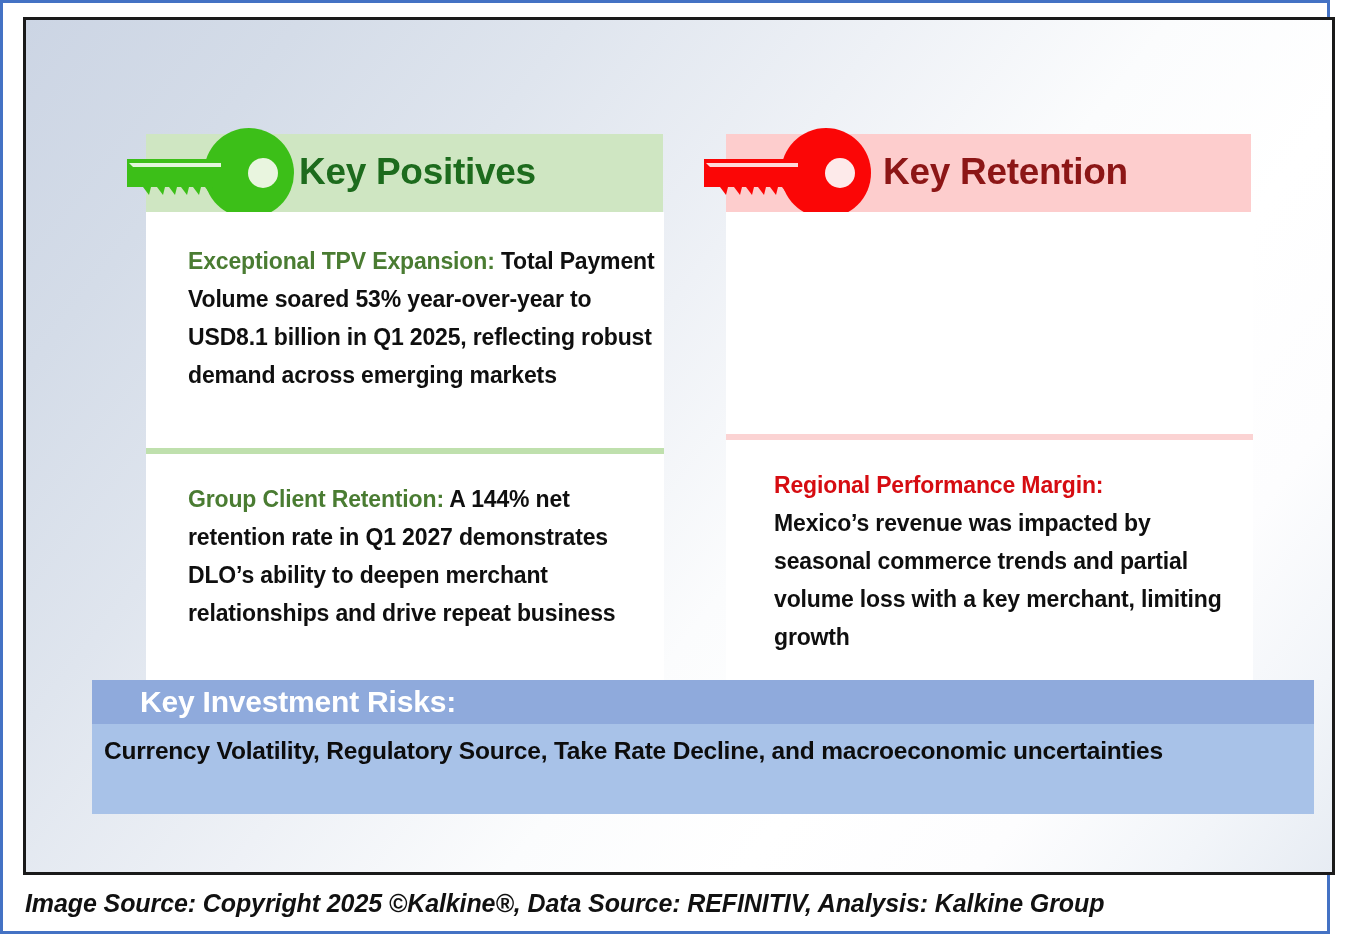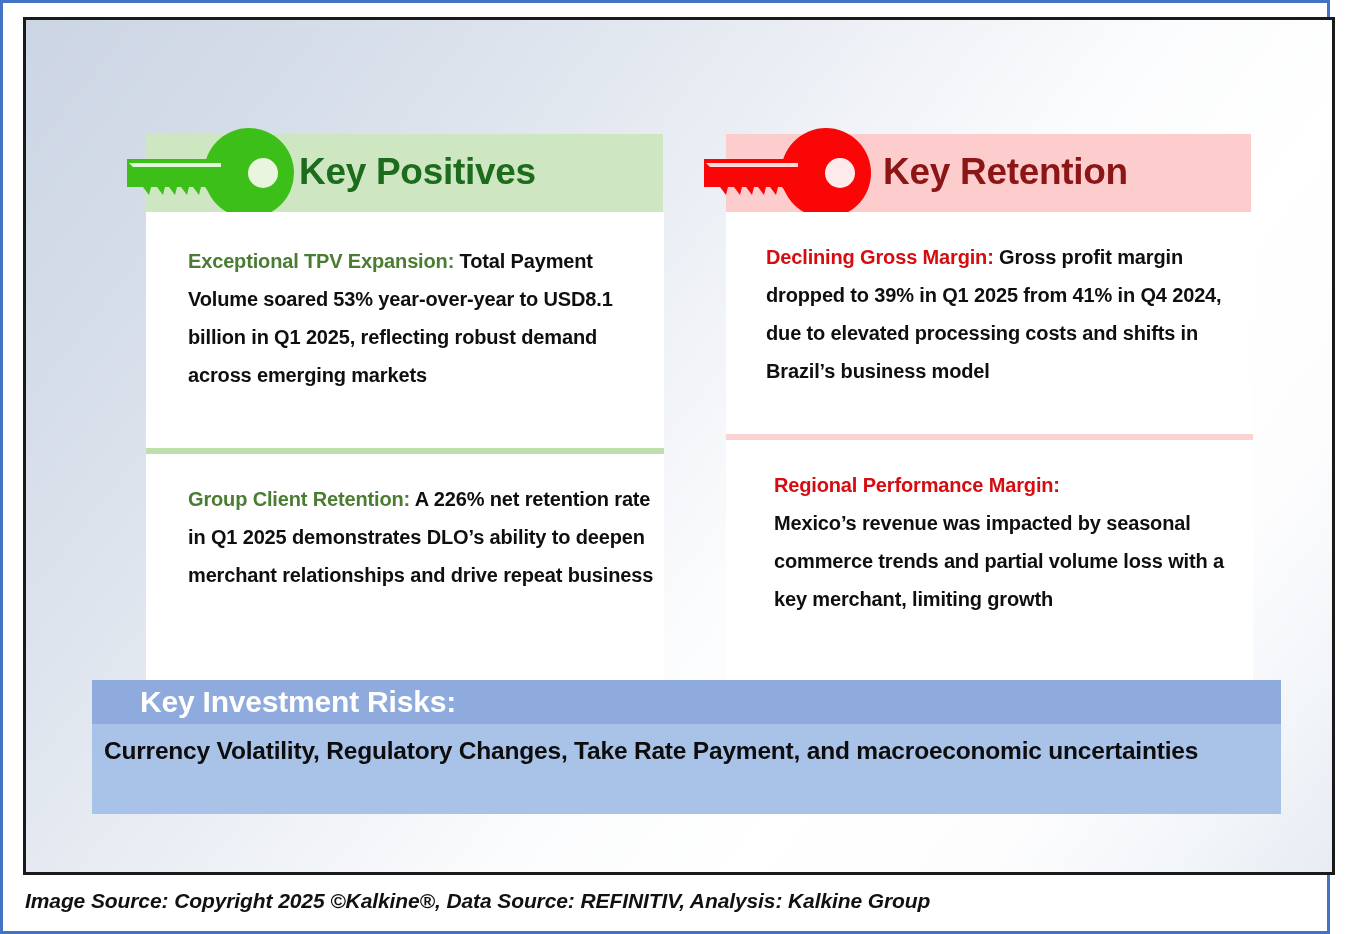"Exceptional TPV Expansion: Total Payment" .item { font-size: 20px -> 23px }
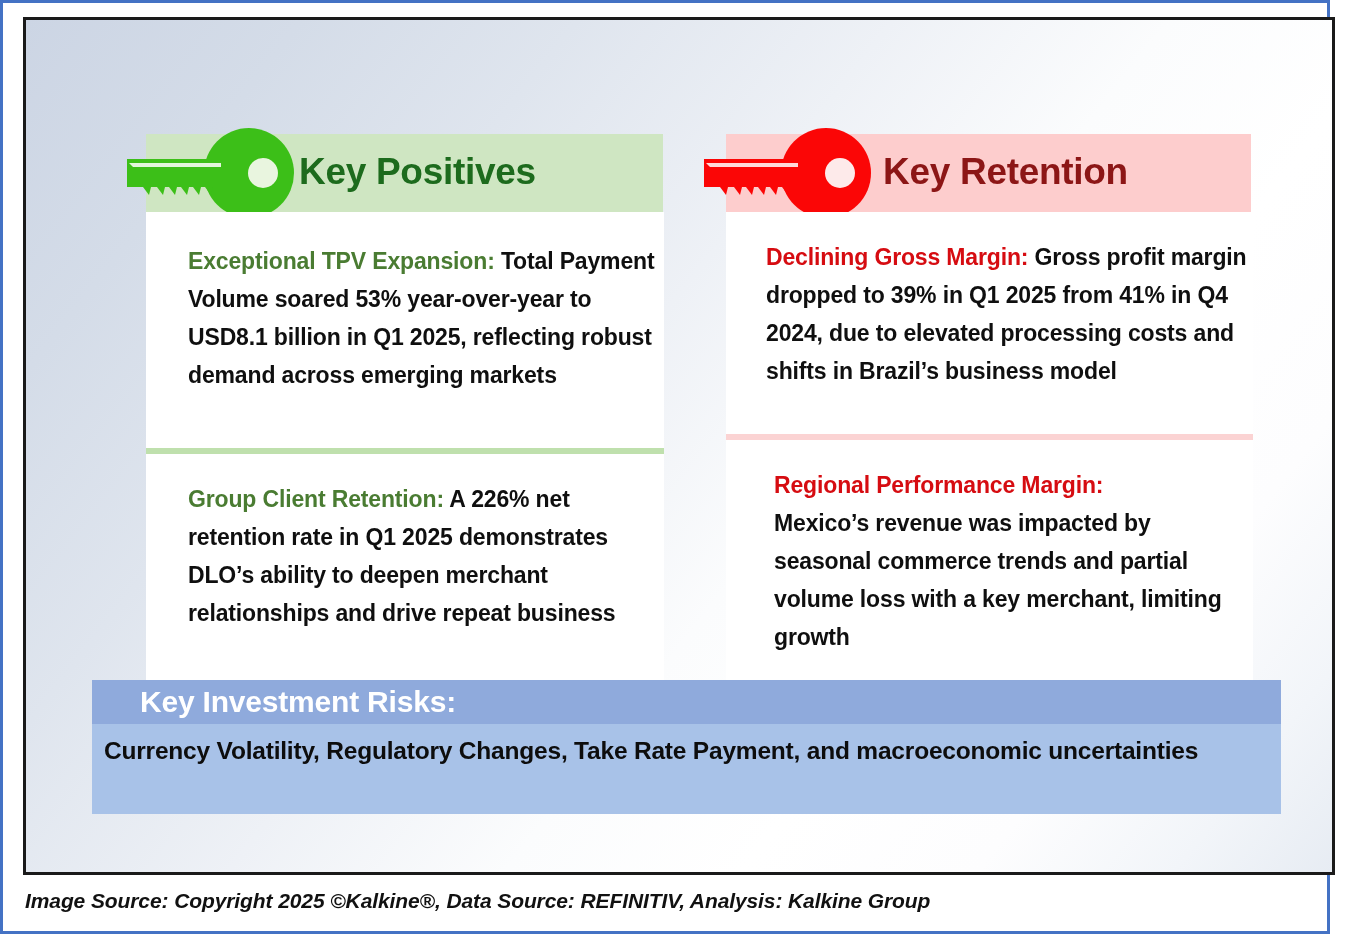"Declining Gross Margin: Gross profit" div.item { html: <div> <span>Declining Gross Margin:</span><span> Gross profit margin dropped to 39% in Q1 2025 from 41% in Q4 2024, due to elevated processing costs and shifts in Brazil’s business model</span> </div> -> none }
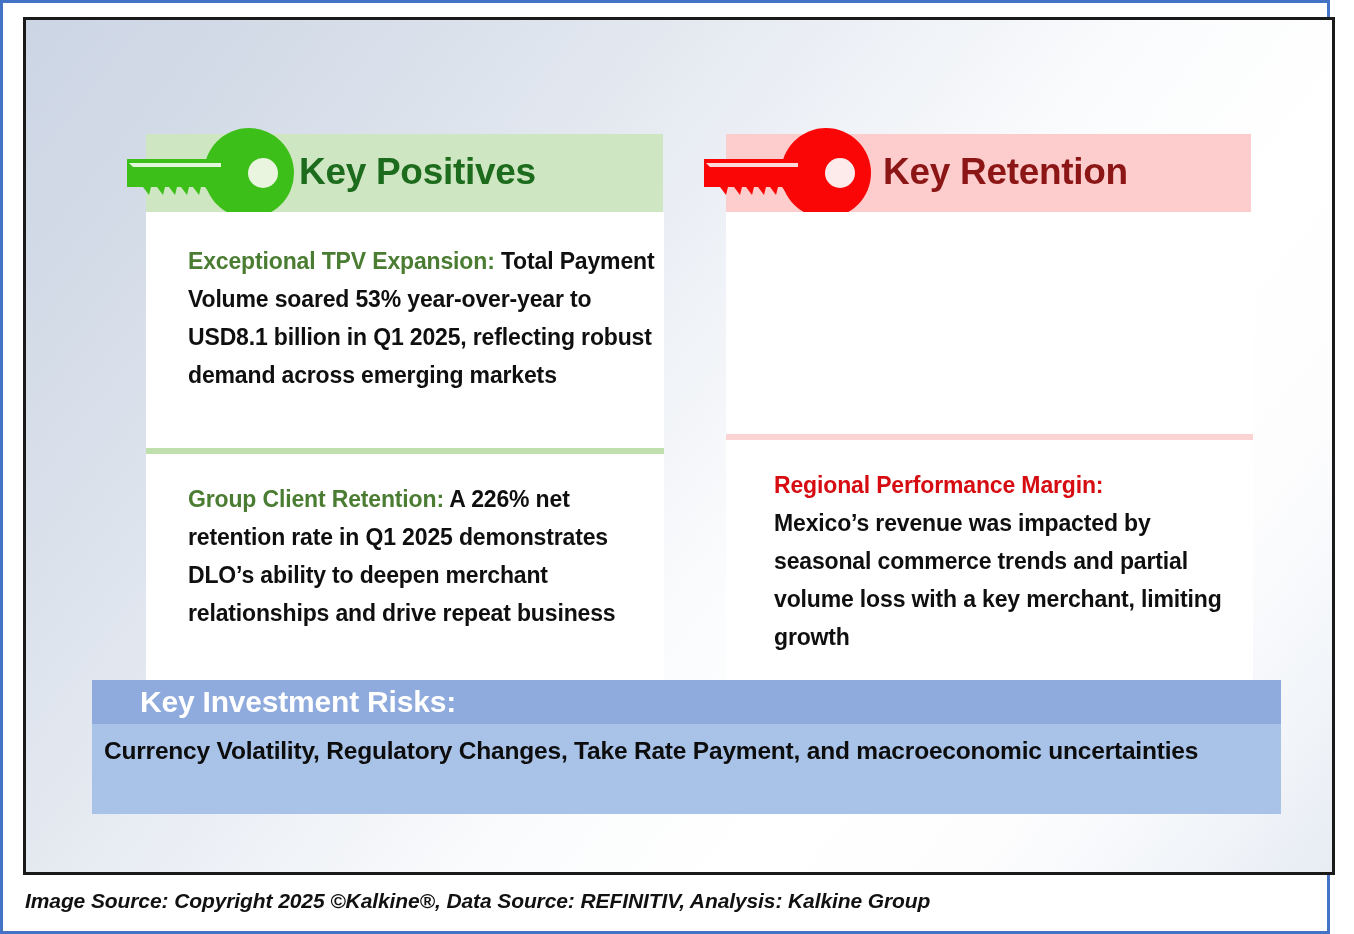"A 226% net retention rate" span { text: 226% net retention rate in Q1 2025 -> 144% net retention rate in Q1 2027 }
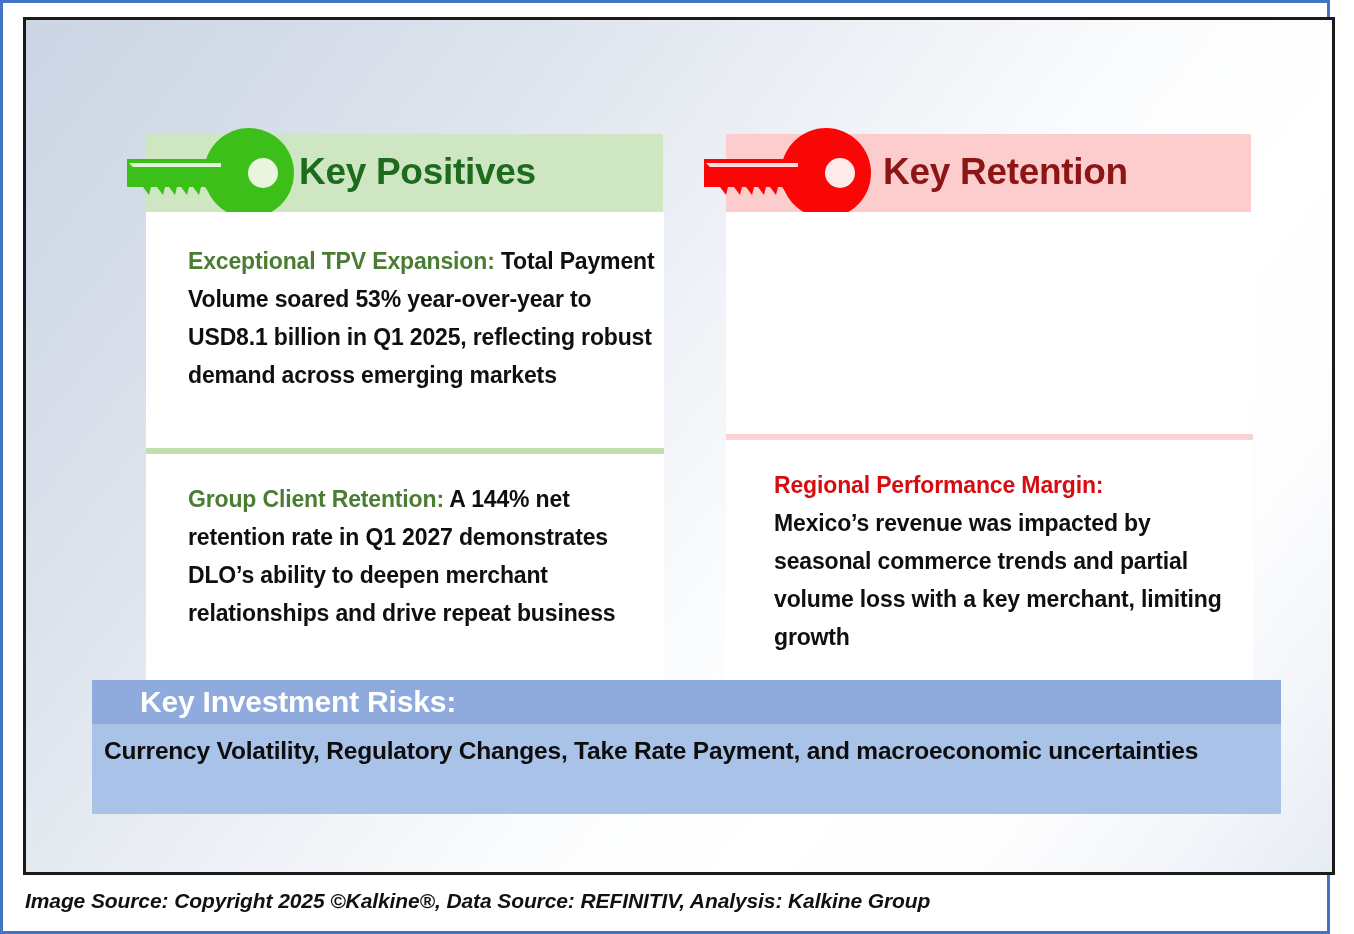"Key Investment Risks:" #risks { padding-left: none -> 33px }
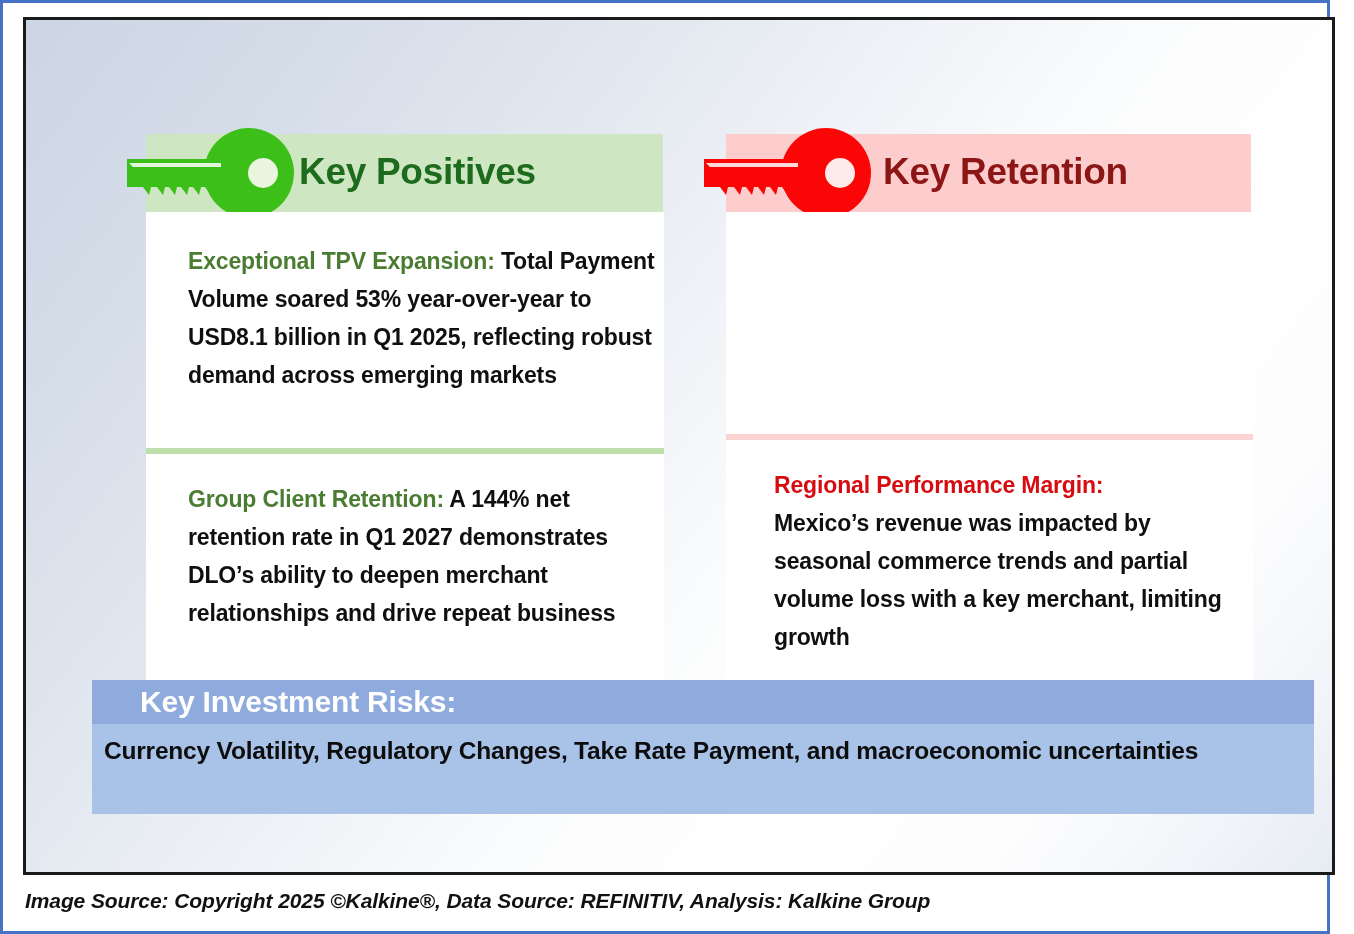"Currency Volatility, Regulatory Changes," div.risks-body-text { text: Changes, Take Rate Payment -> Source, Take Rate Decline }
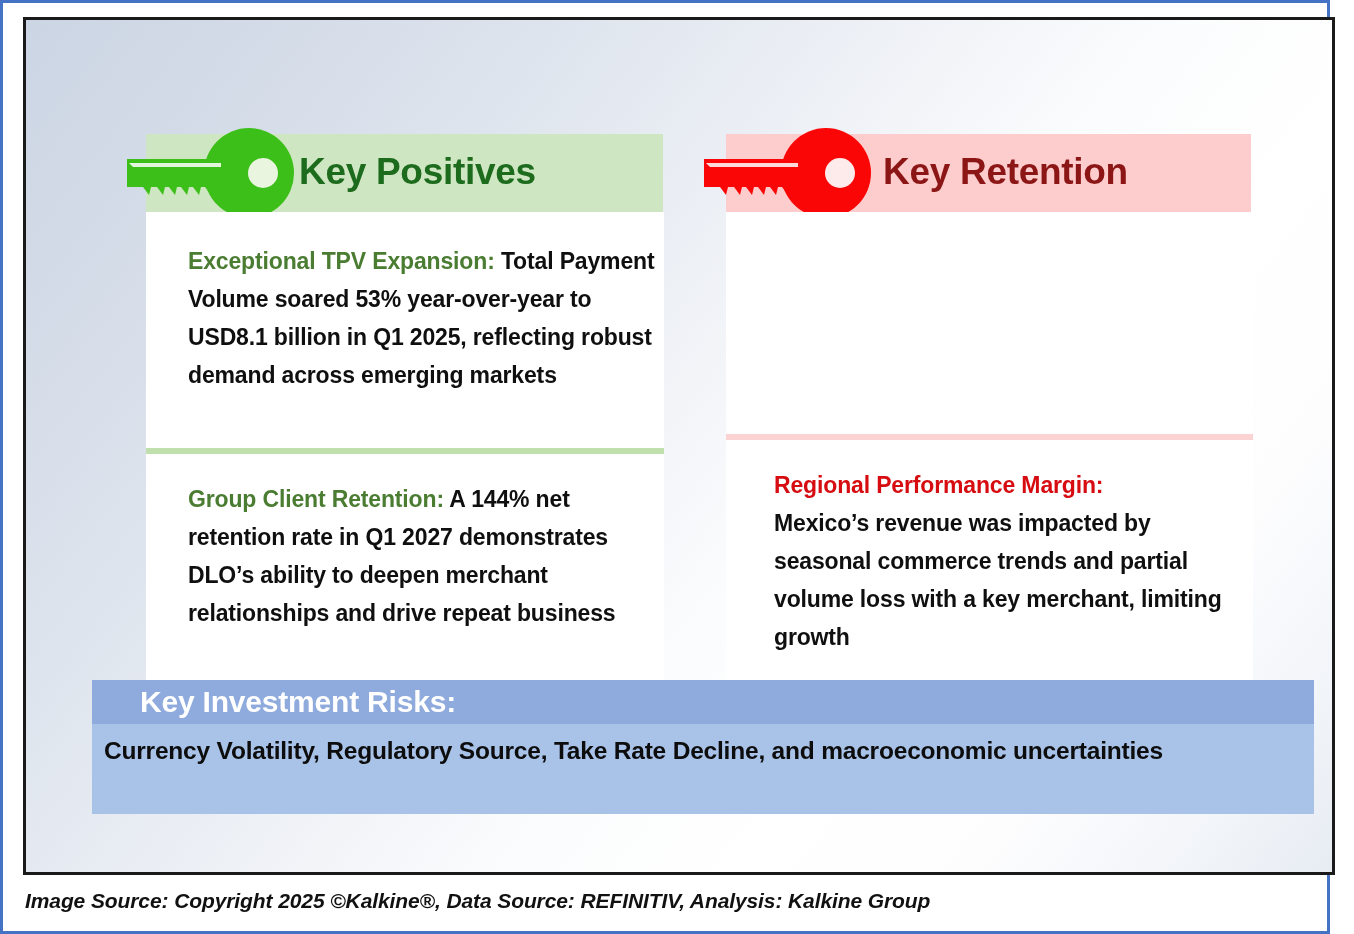"Image Source: Copyright 2025 ©Kalkine®," #caption { font-size: 21px -> 25px }
